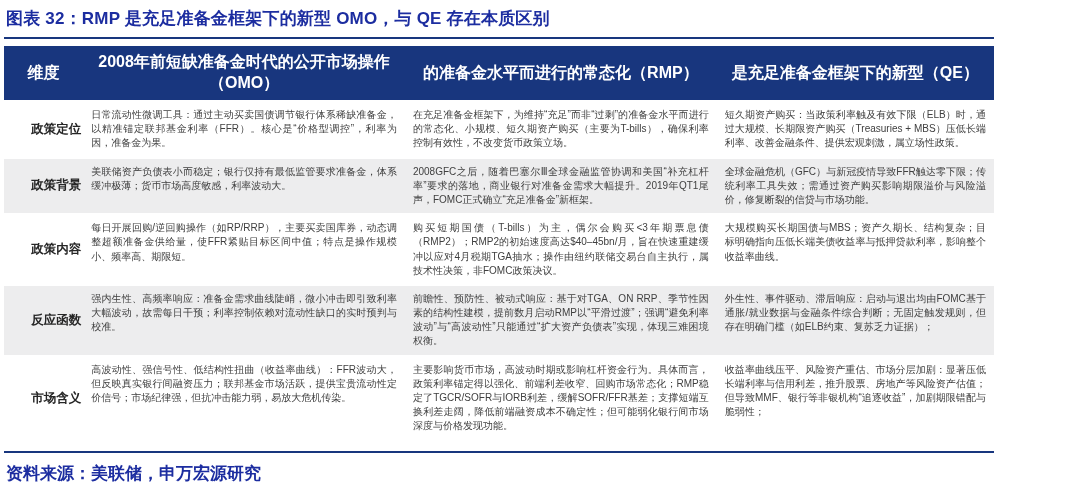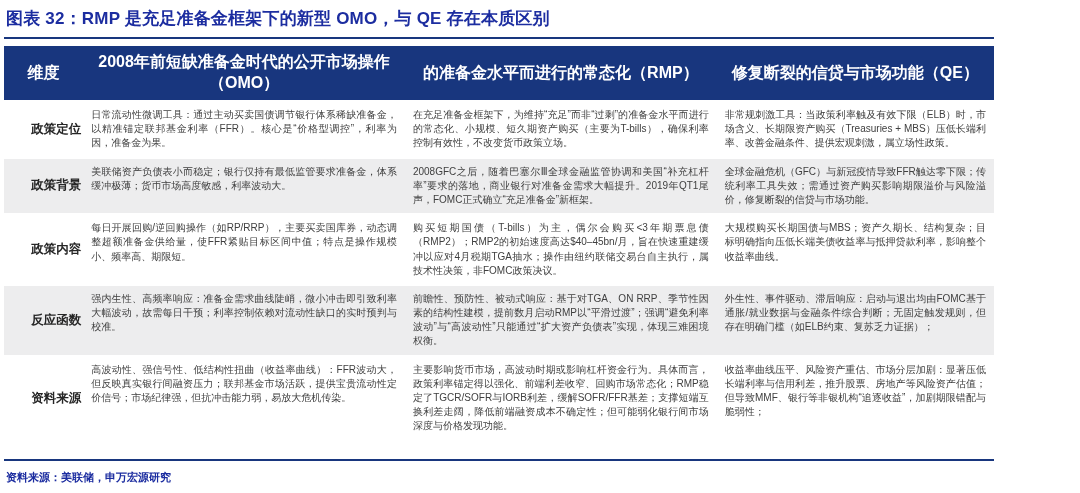"修复断裂的信贷与市场功能（QE）" th { text: 修复断裂的信贷与市场功能 -> 是充足准备金框架下的新型 }
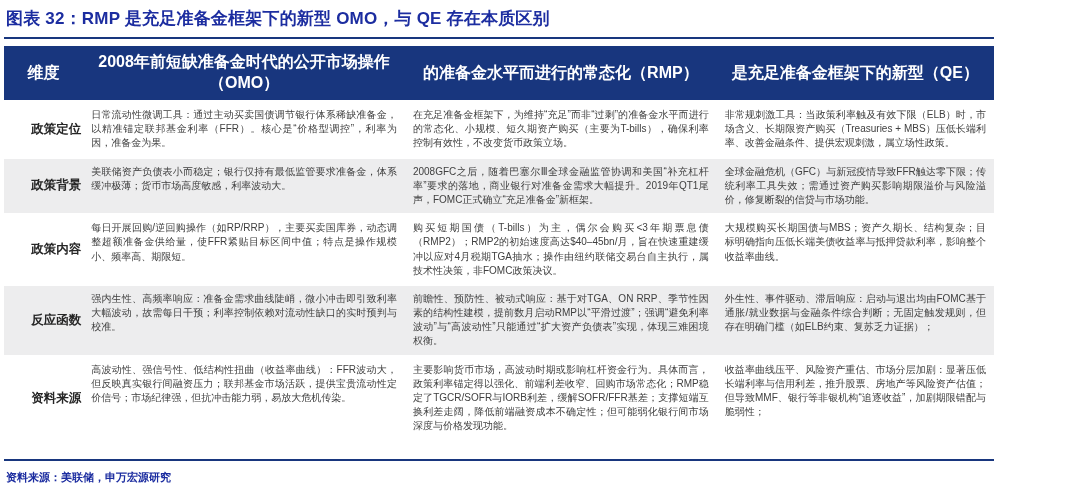"非常规刺激工具：当政策利率触及有效下限（ELB）时，市场含义、长期限资产购买（T" td { text: 非常规刺激工具：当政策利率触及有效下限（ELB）时，市场含义 -> 短久期资产购买：当政策利率触及有效下限（ELB）时，通过大规模 }
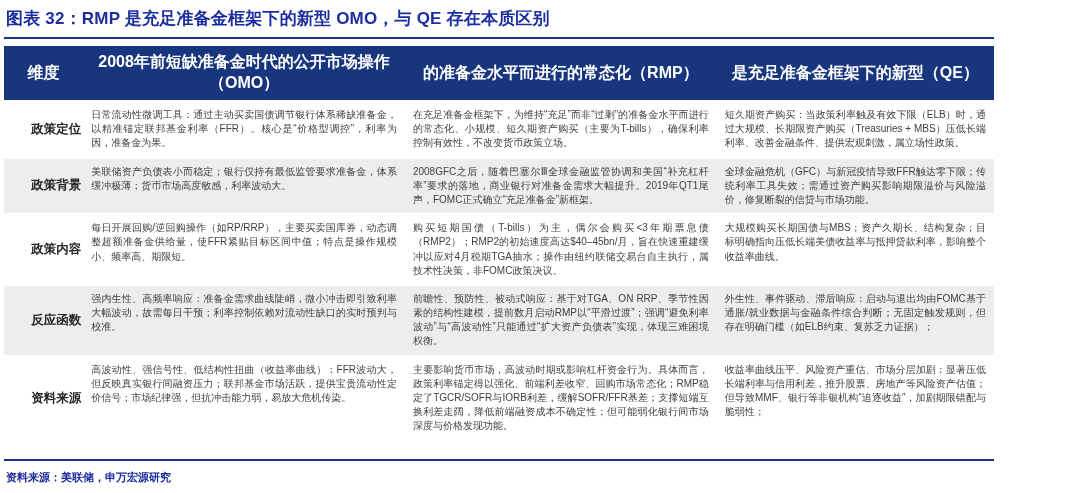"资料来源" th { text: 资料来源 -> 市场含义 }
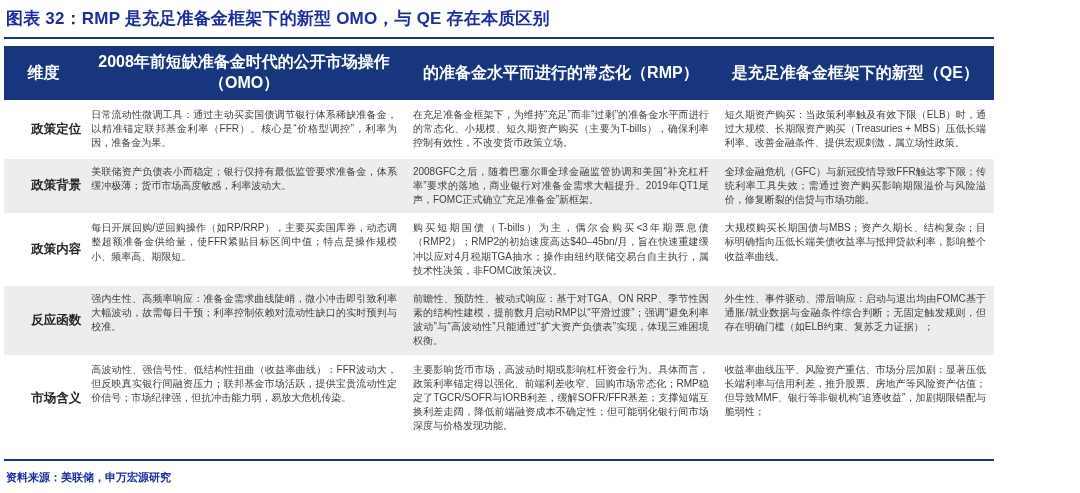"资料来源：美联储，申万宏源研究" .source-note { font-size: 11px -> 17px }
